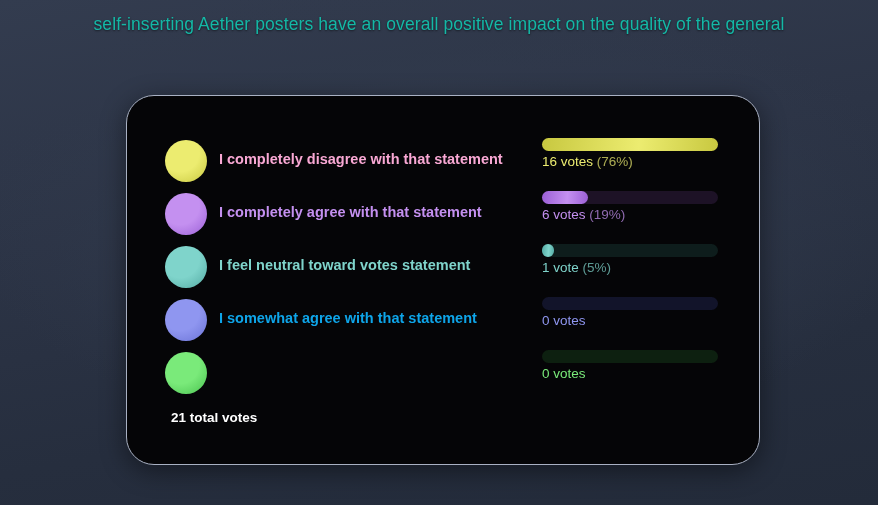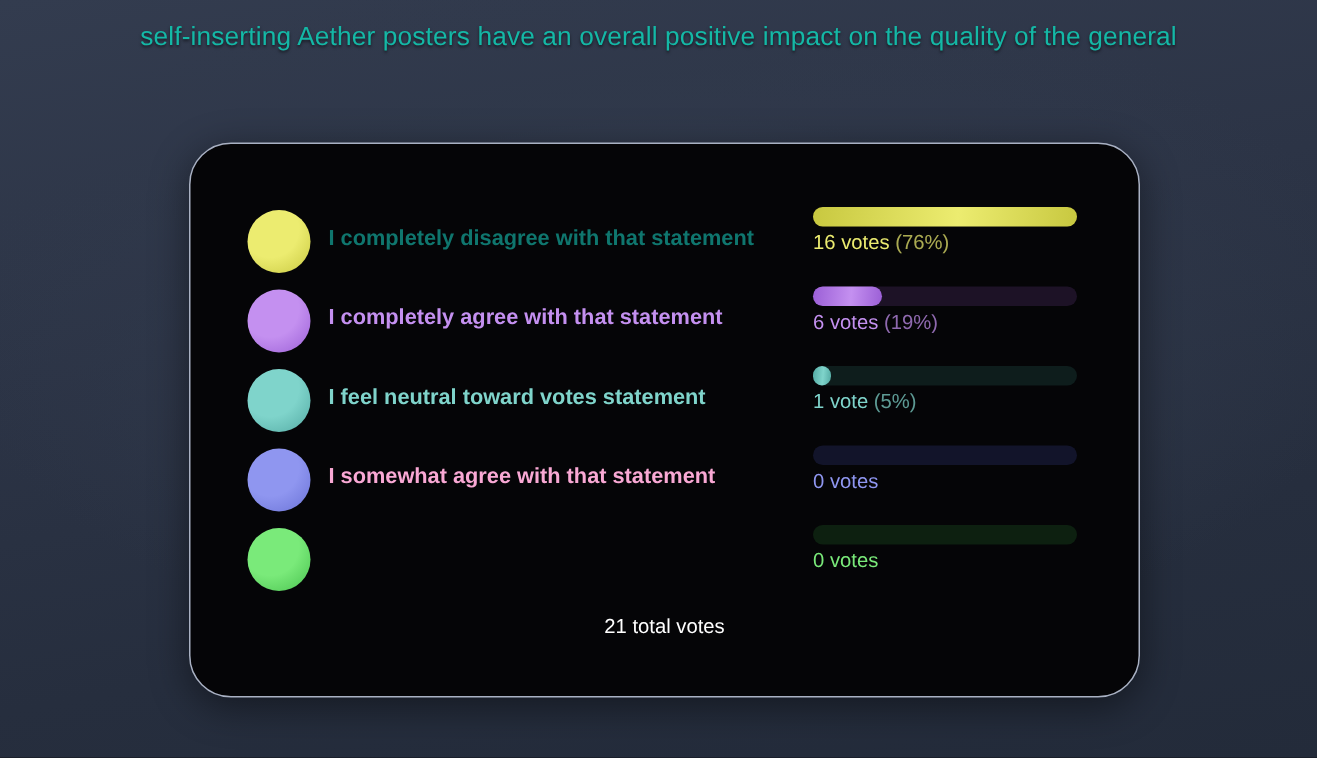"I completely disagree with that" div.opt-label { color: #0f766e -> #f9a8d4 }
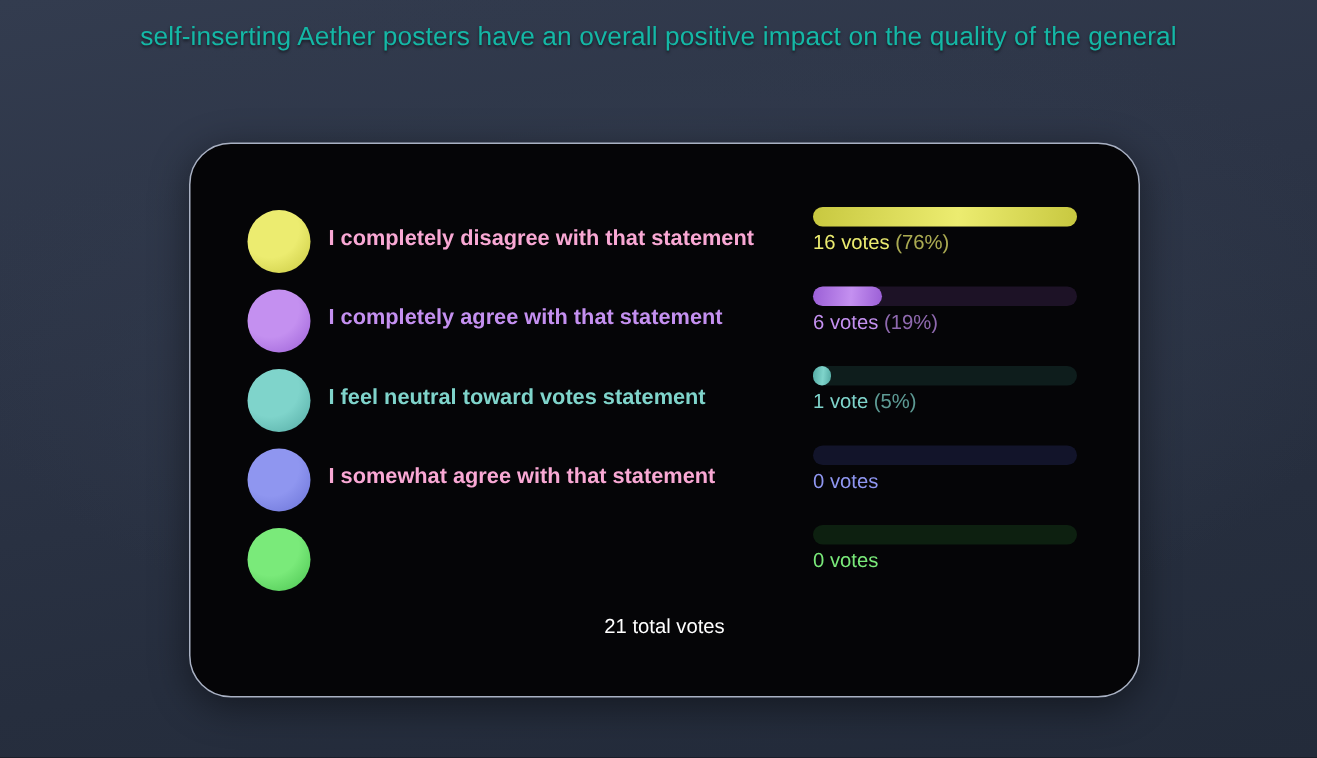"I somewhat agree with that" div.opt-label { color: #f9a8d4 -> #0ea5e9 }
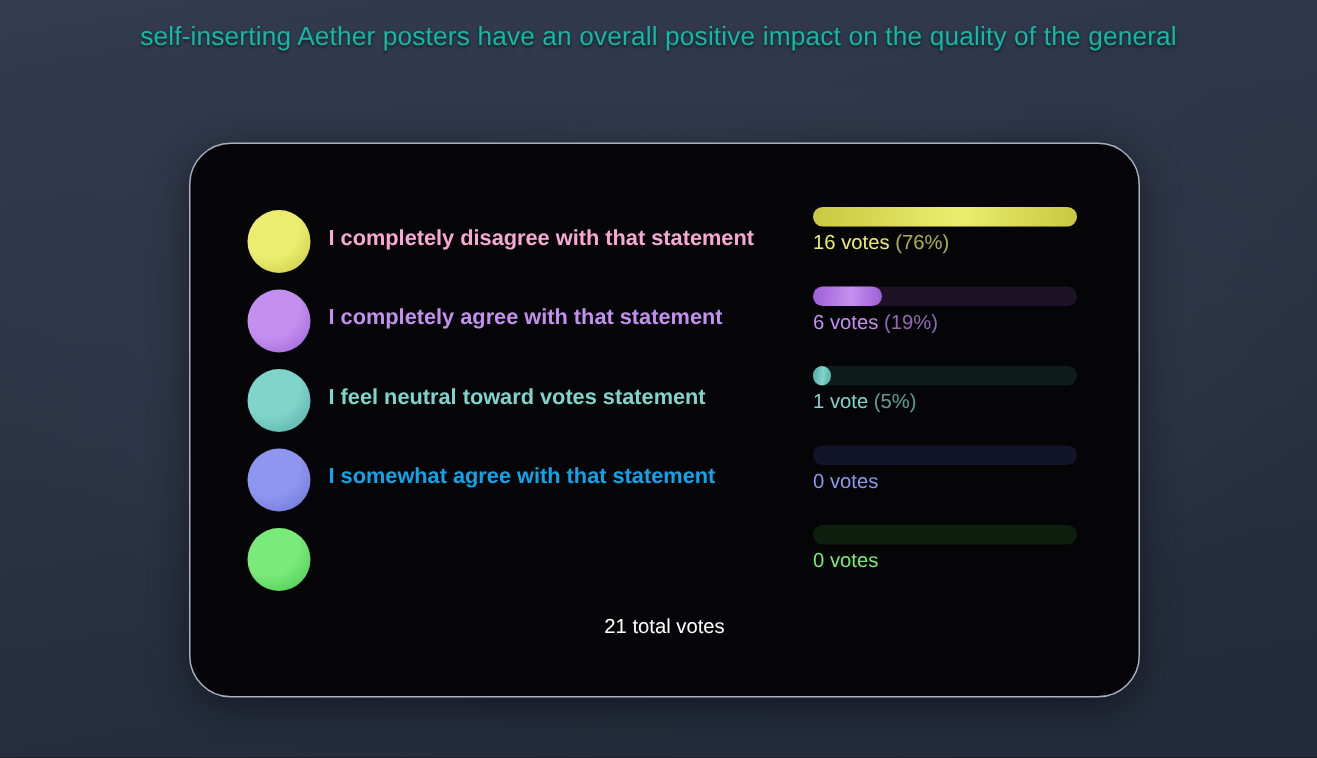"21 total votes" #total-votes { font-weight: normal -> bold; padding-left: none -> 44px; text-align: center -> none }
